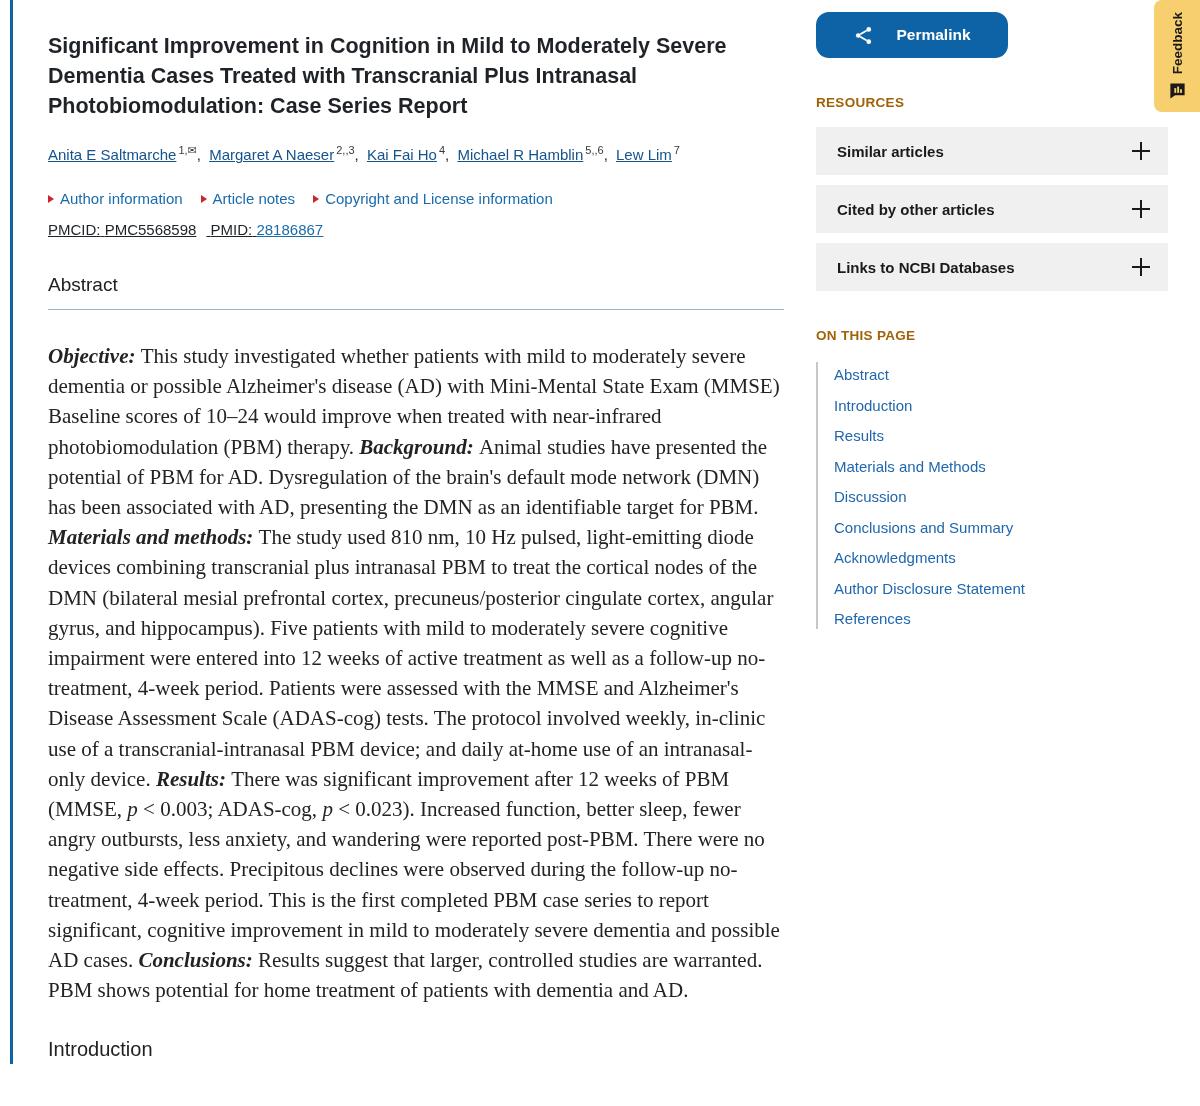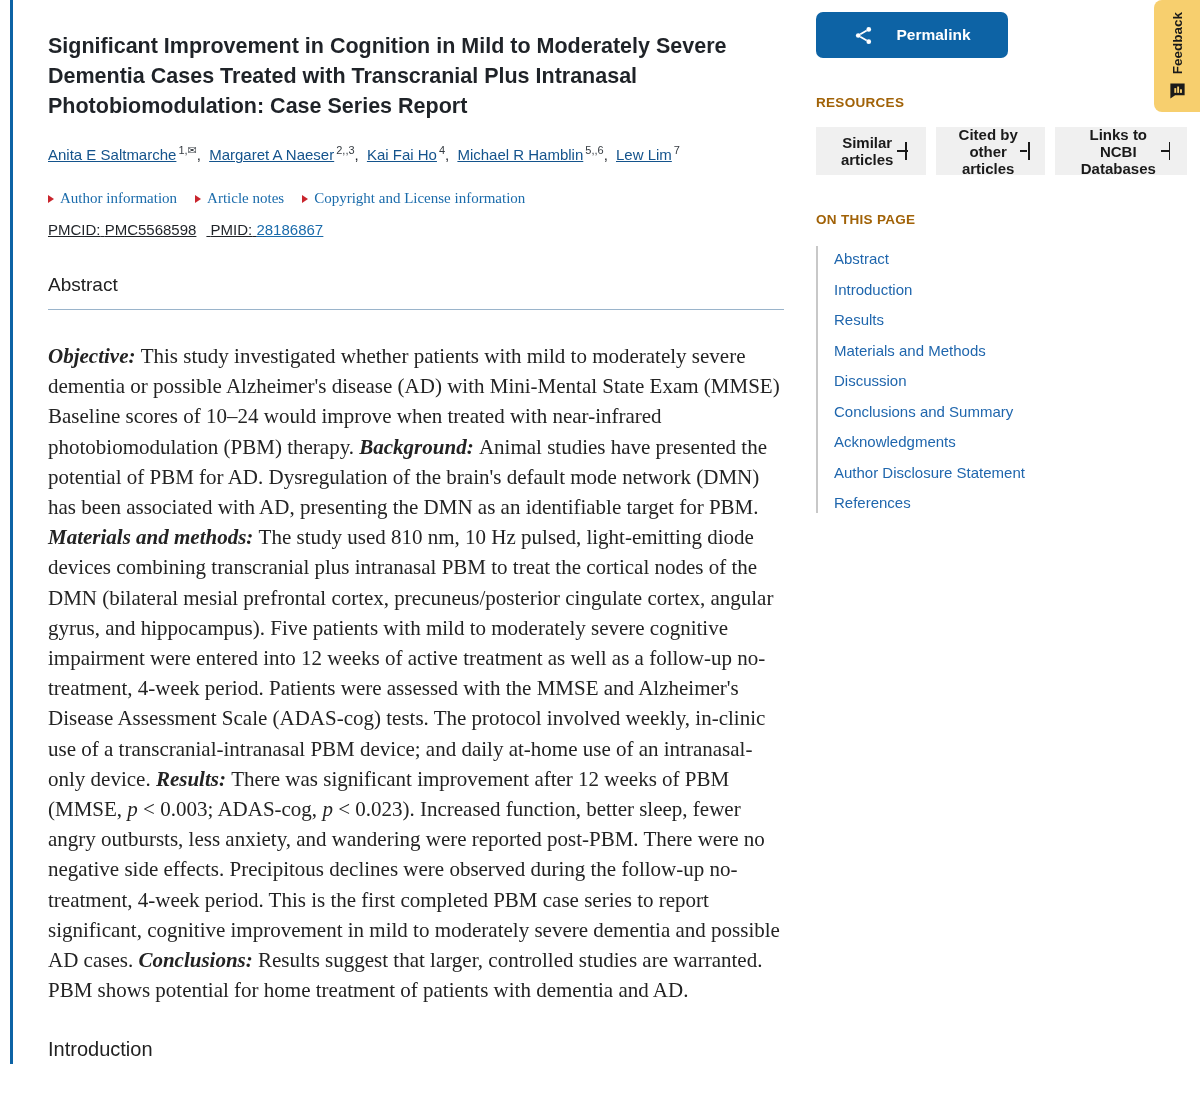"Permalink" .permalink-btn { border-radius: 7px -> 13px }
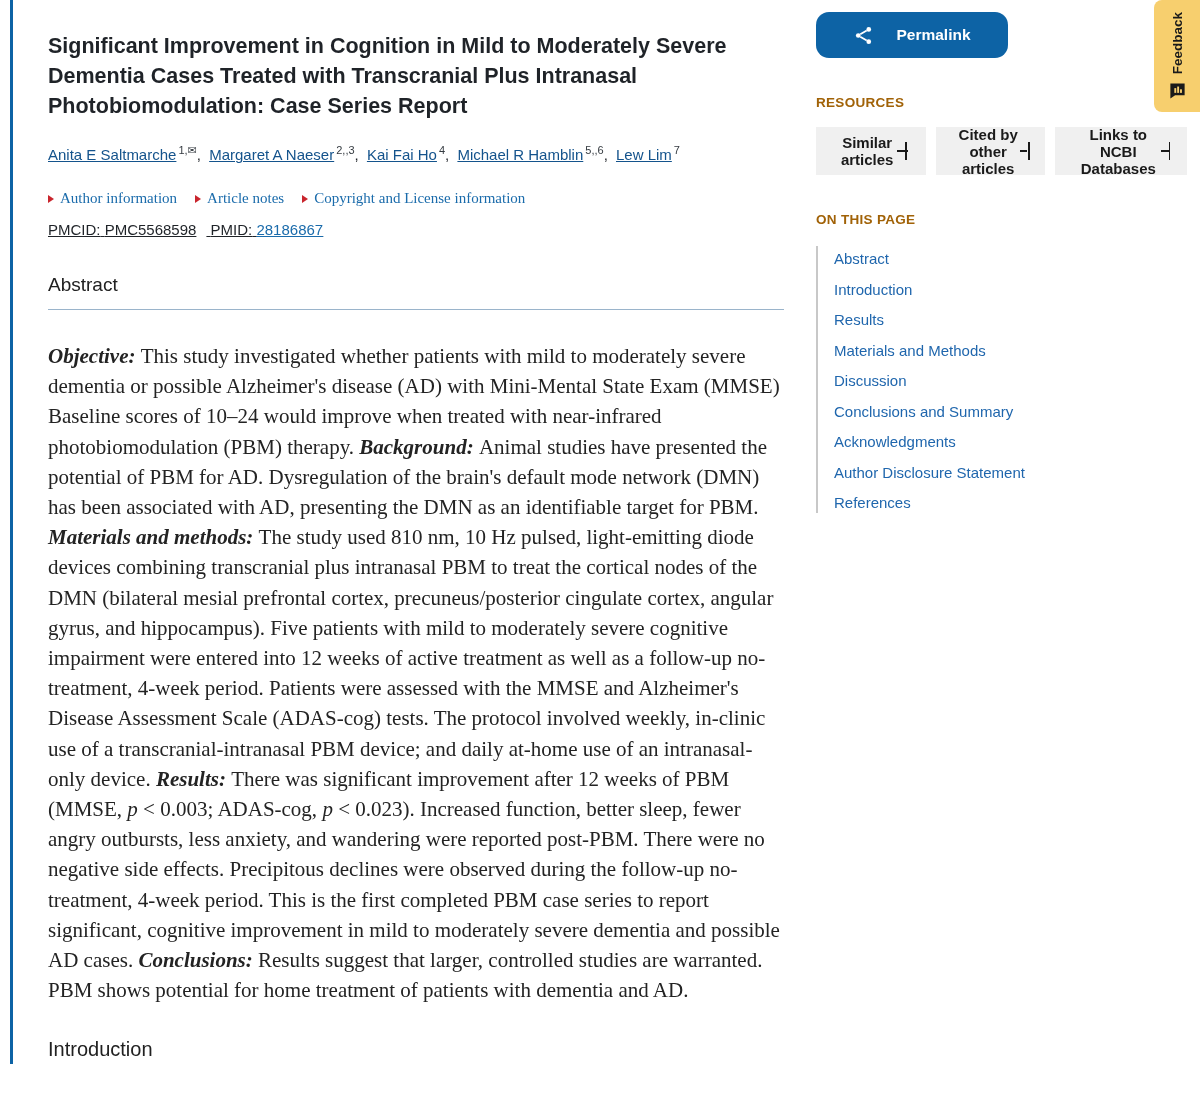"Similar articles" .accordions { flex-direction: row -> column; text-align: center -> none }
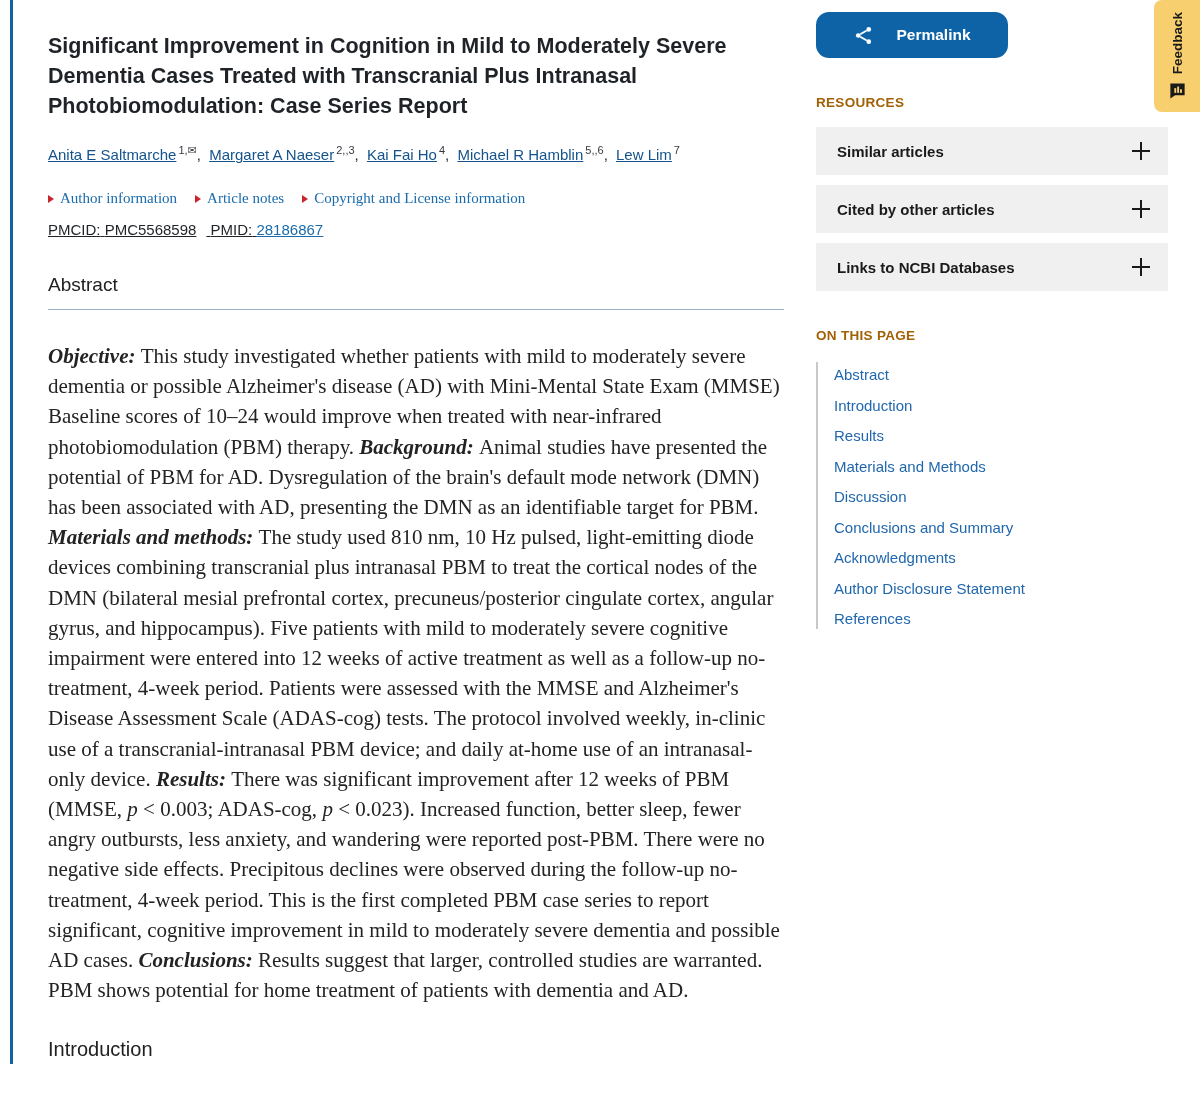"Author information" .info-links { font-family: Liberation Serif, serif -> none }
